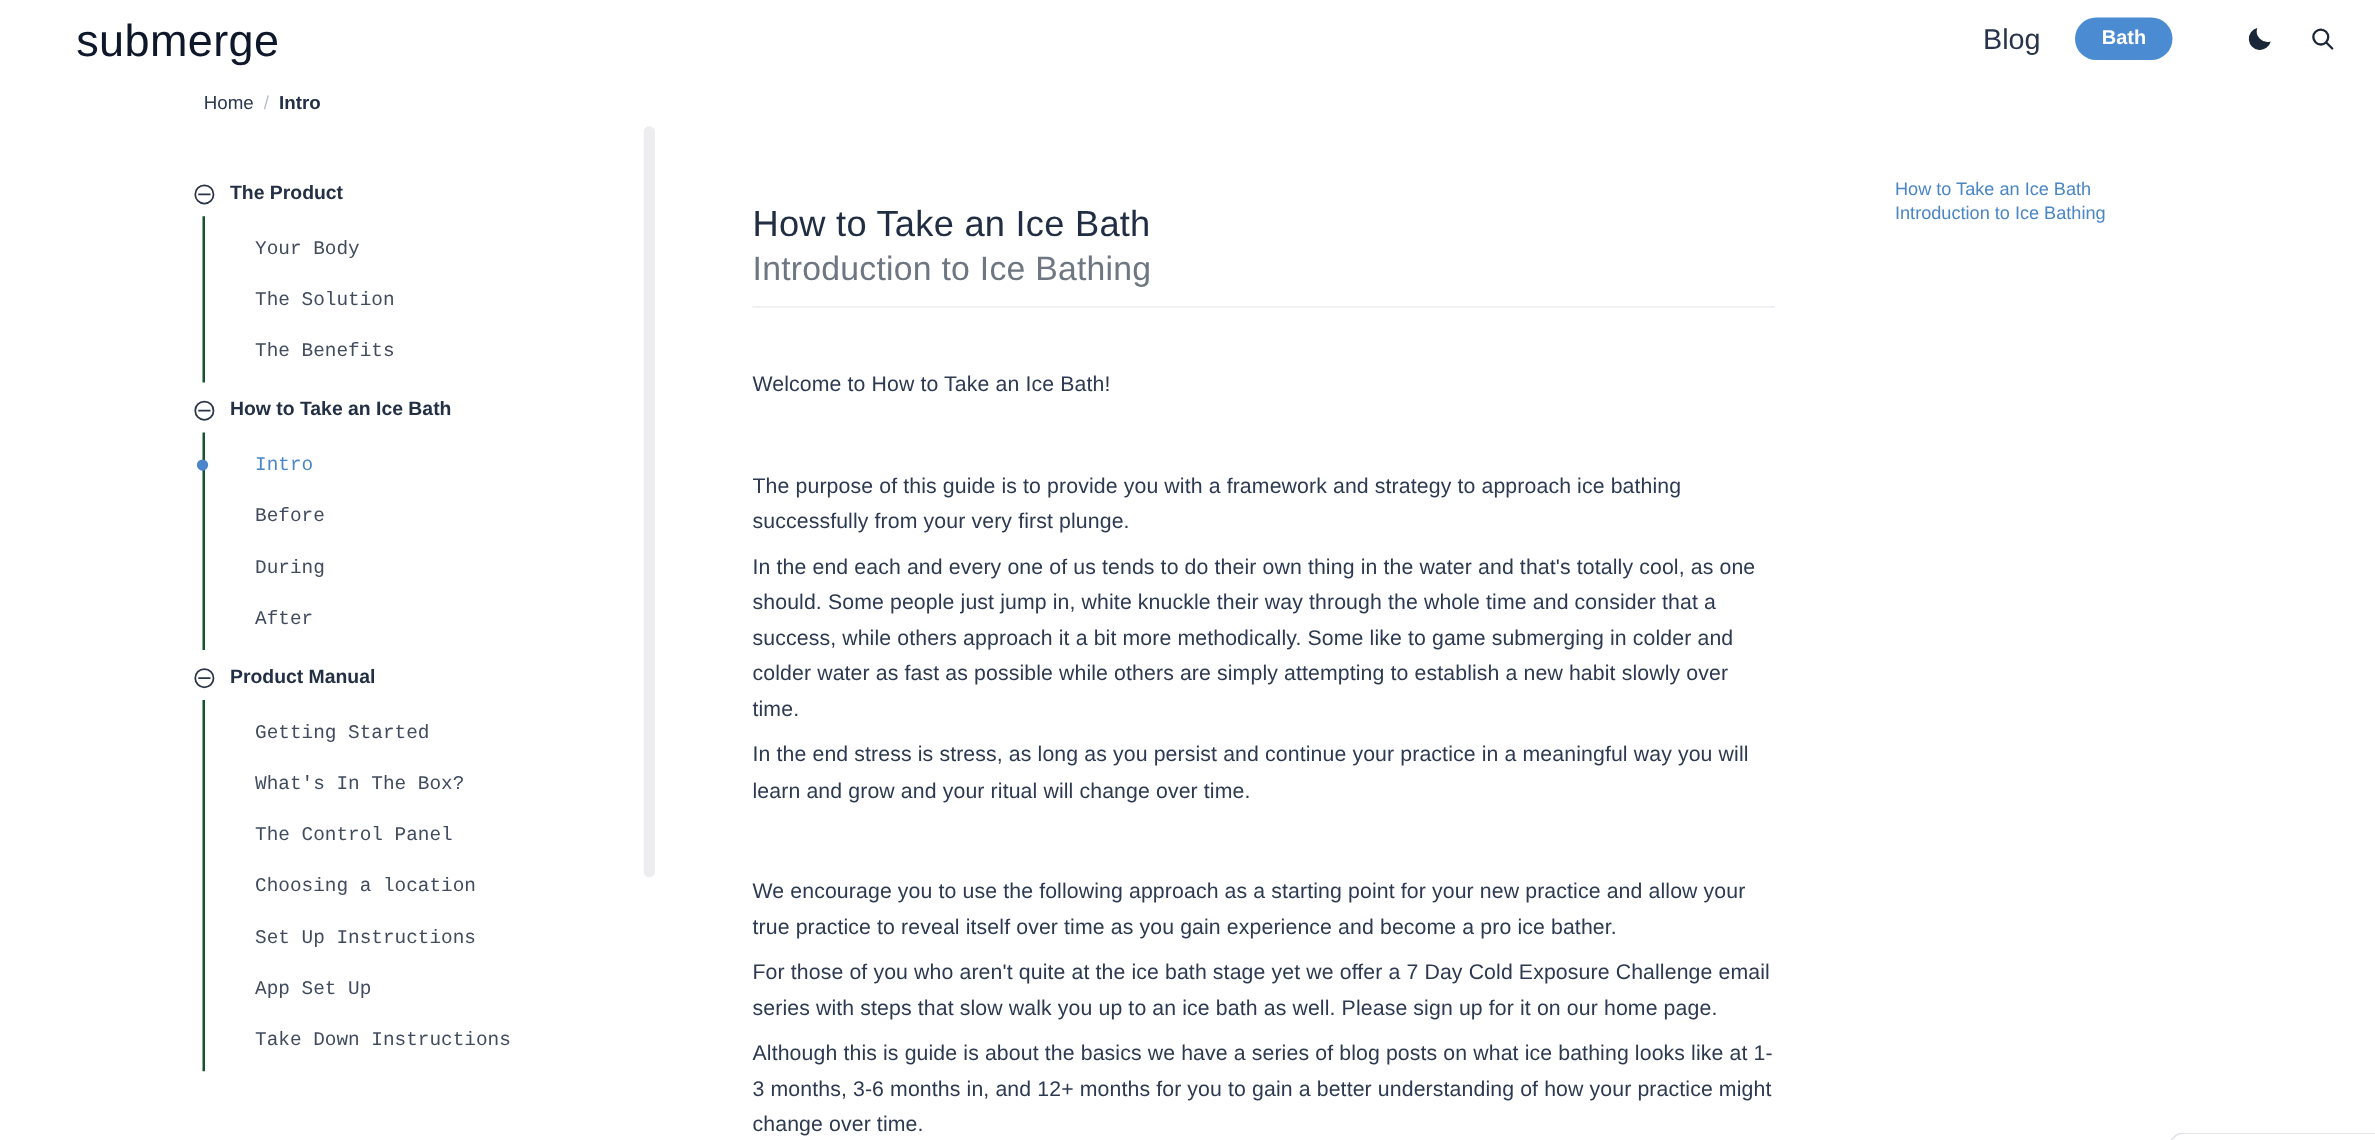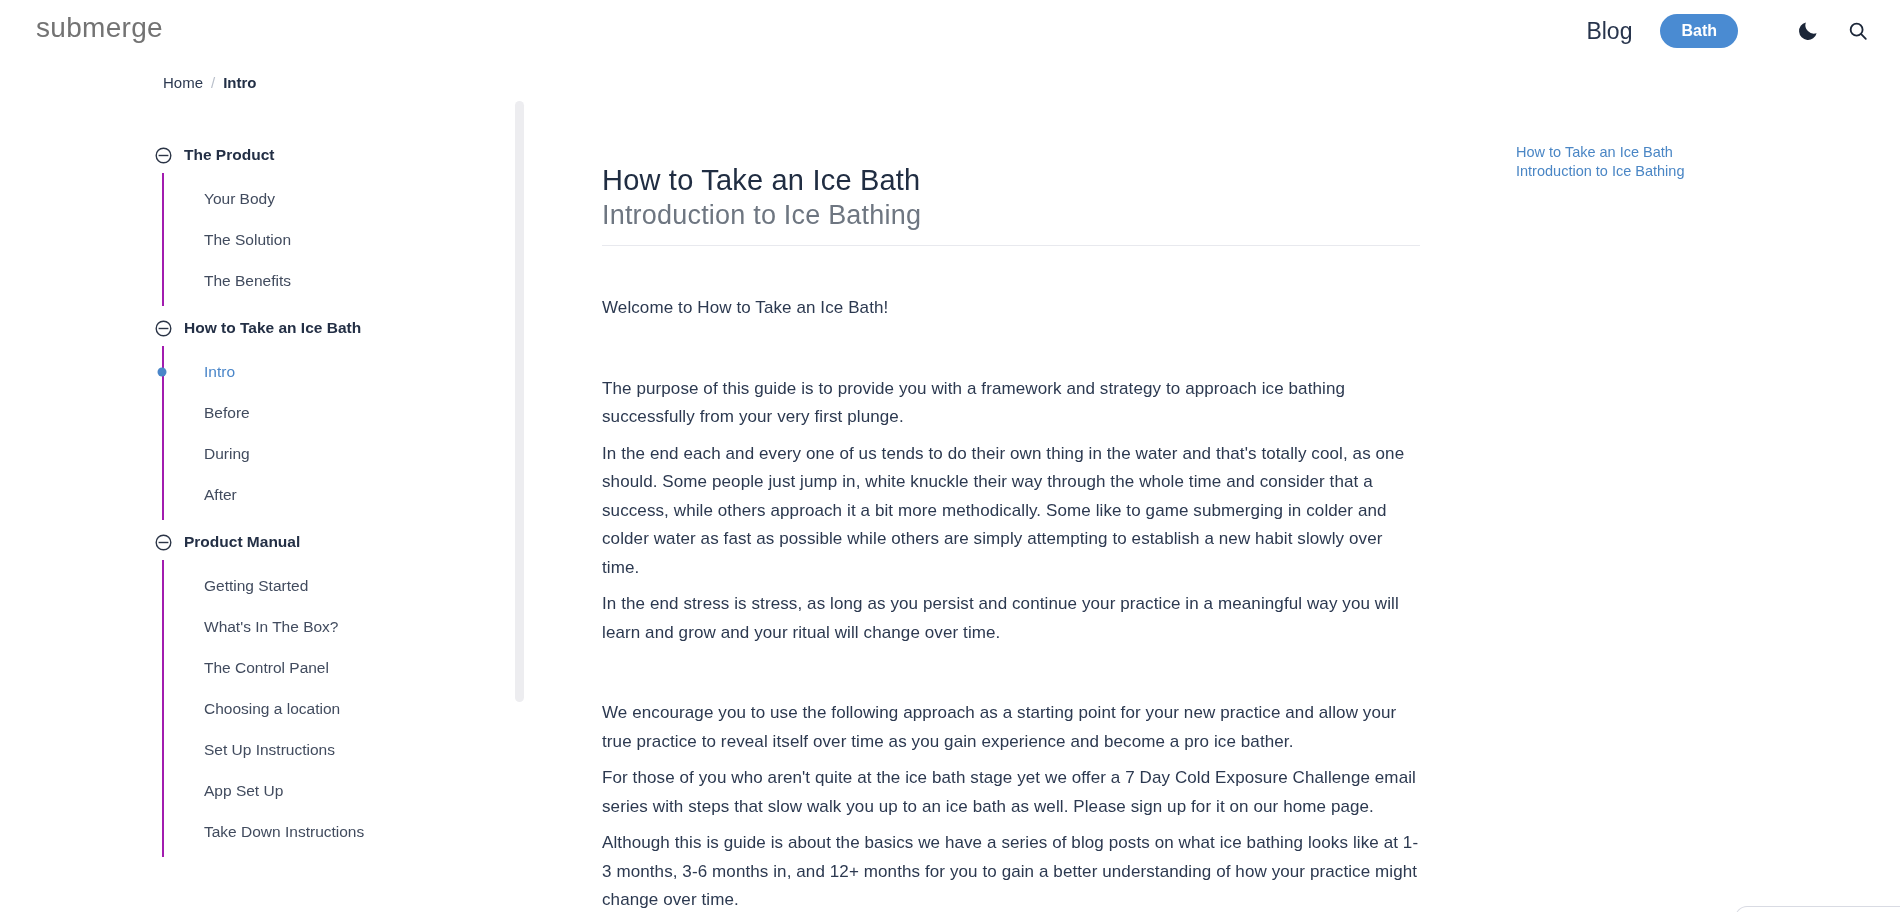"submerge" .logo { color: #737373 -> #0f172a; font-size: 28px -> 36px; left: 36px -> 61px }
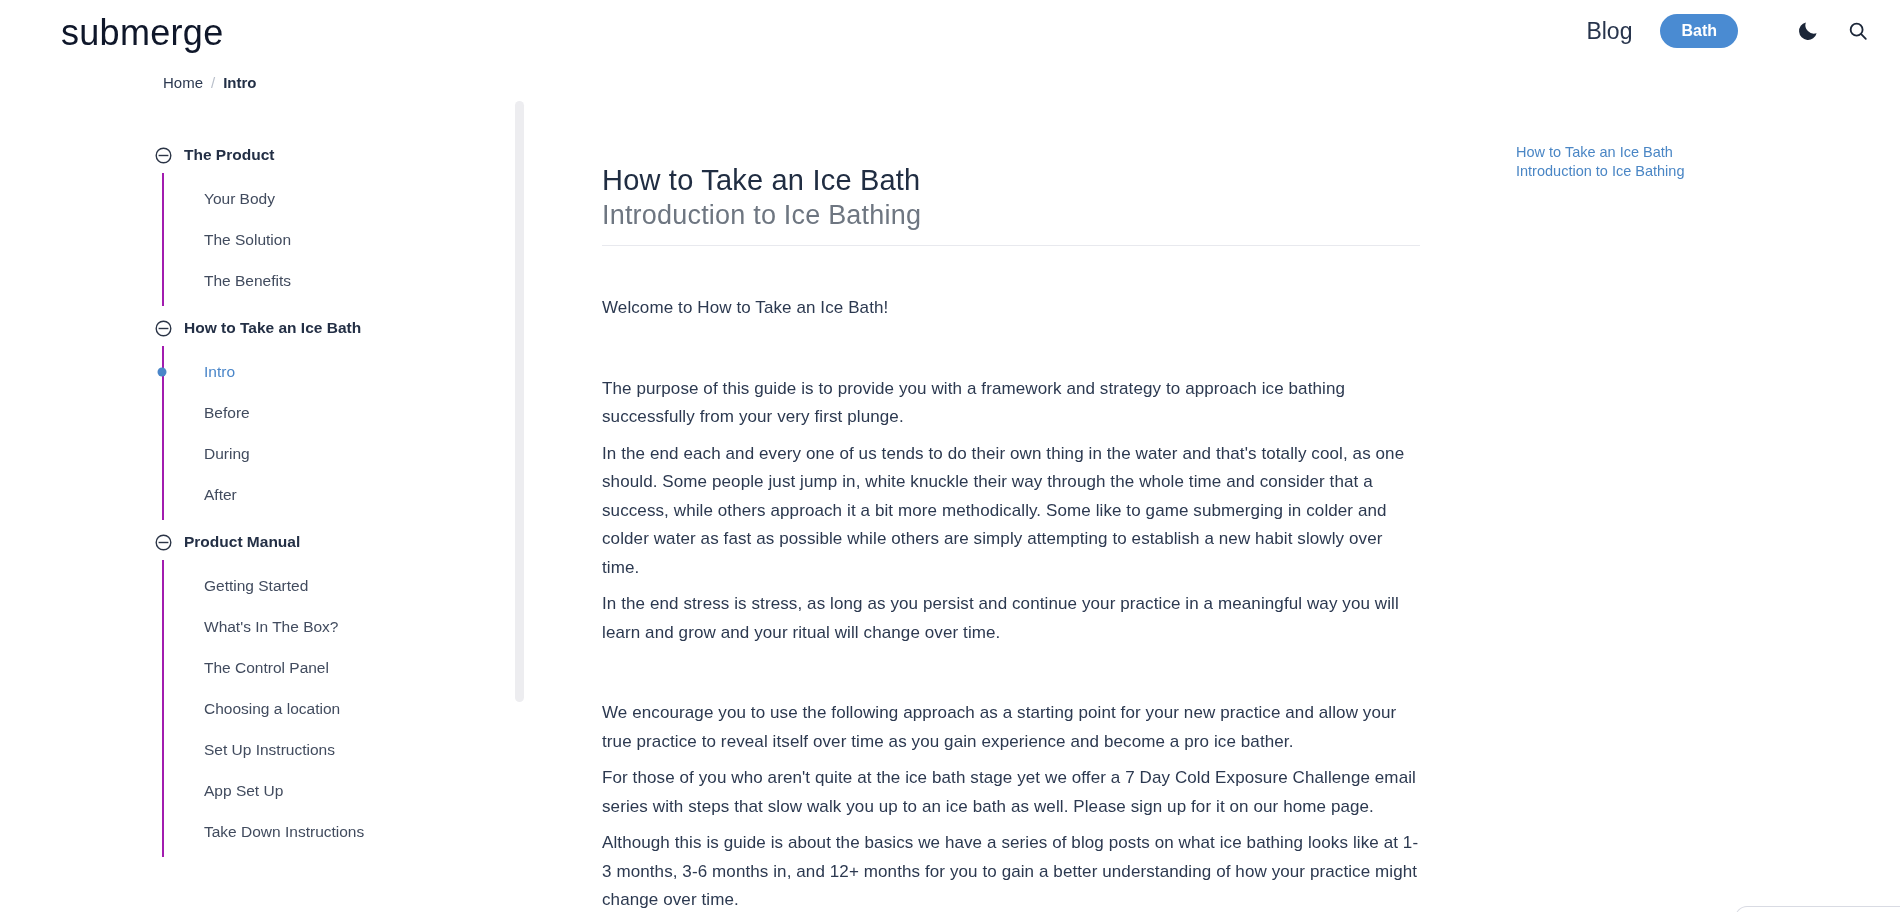"Your Body" .section-items { border-left: 2px solid #a21caf -> 2px solid #14532d; font-family: none -> Liberation Mono, monospace }
